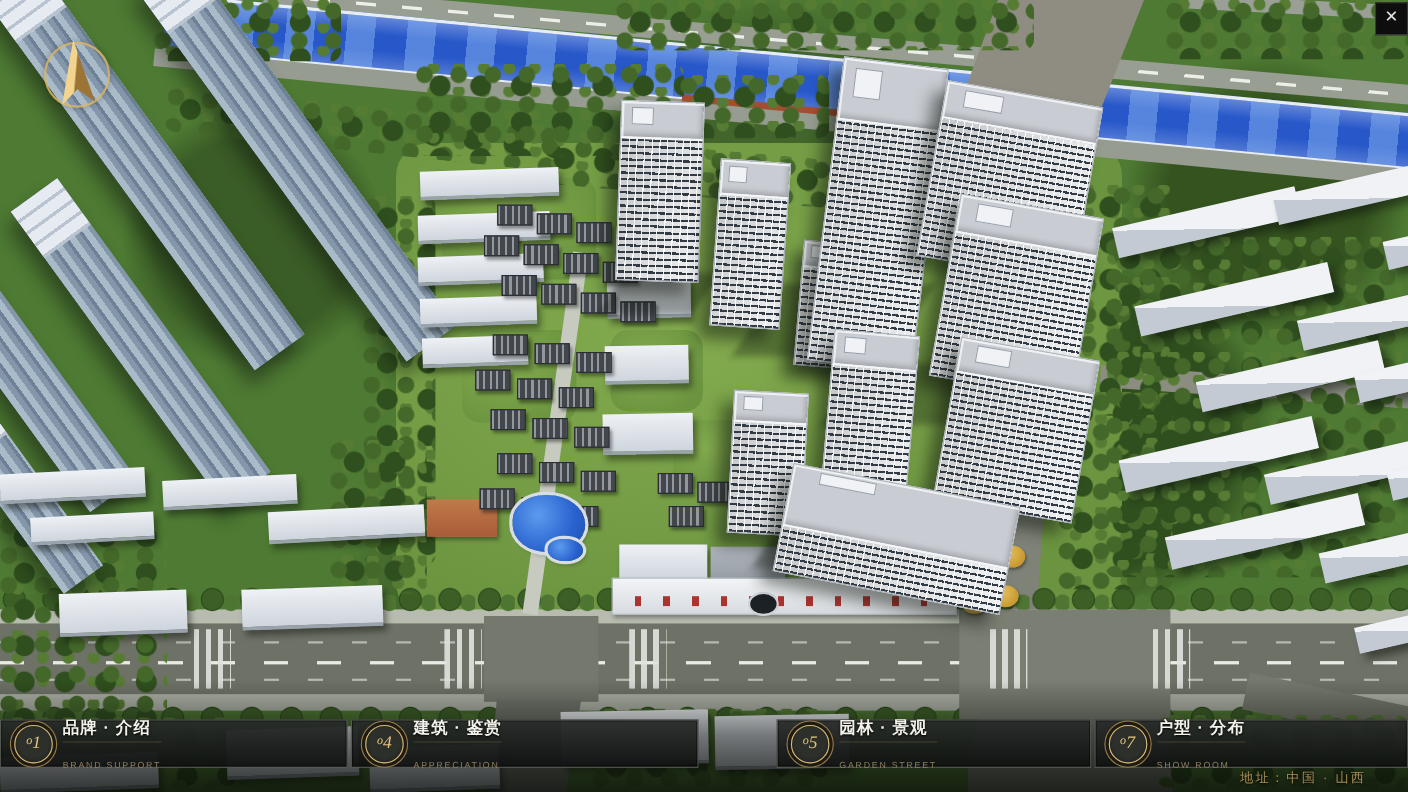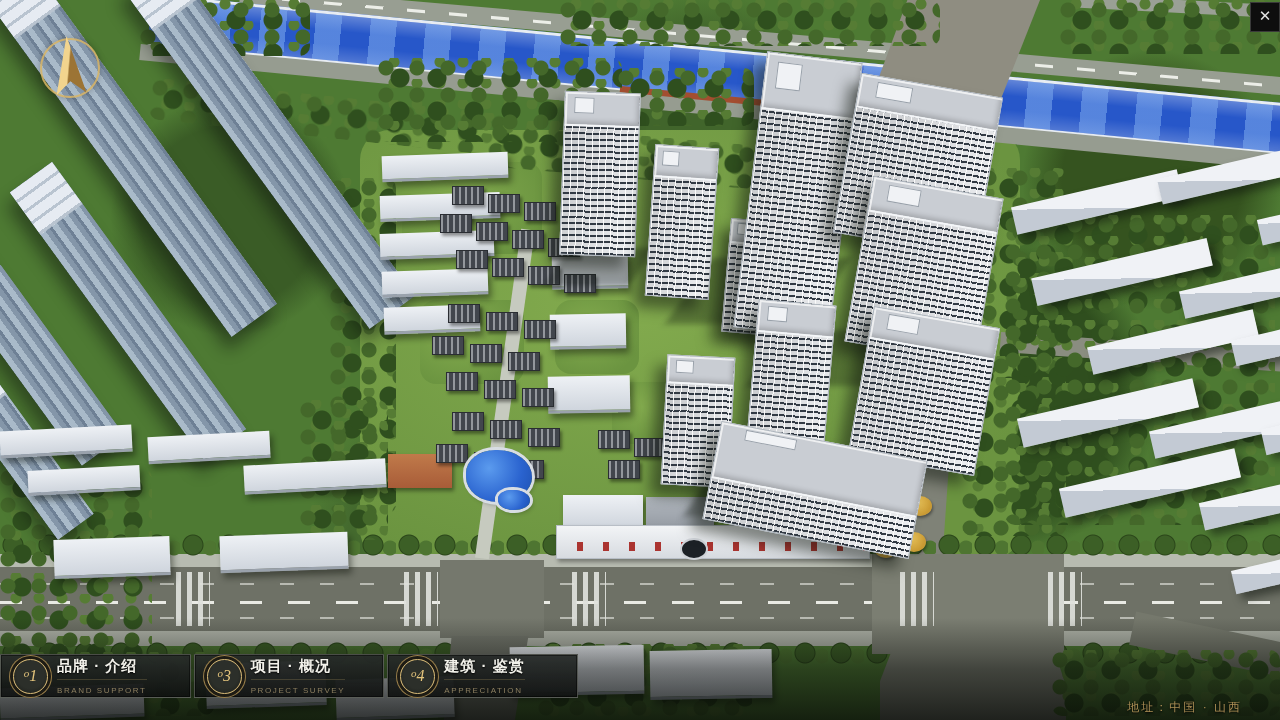"o1" .navgroup.left { width: 578px -> 635px }
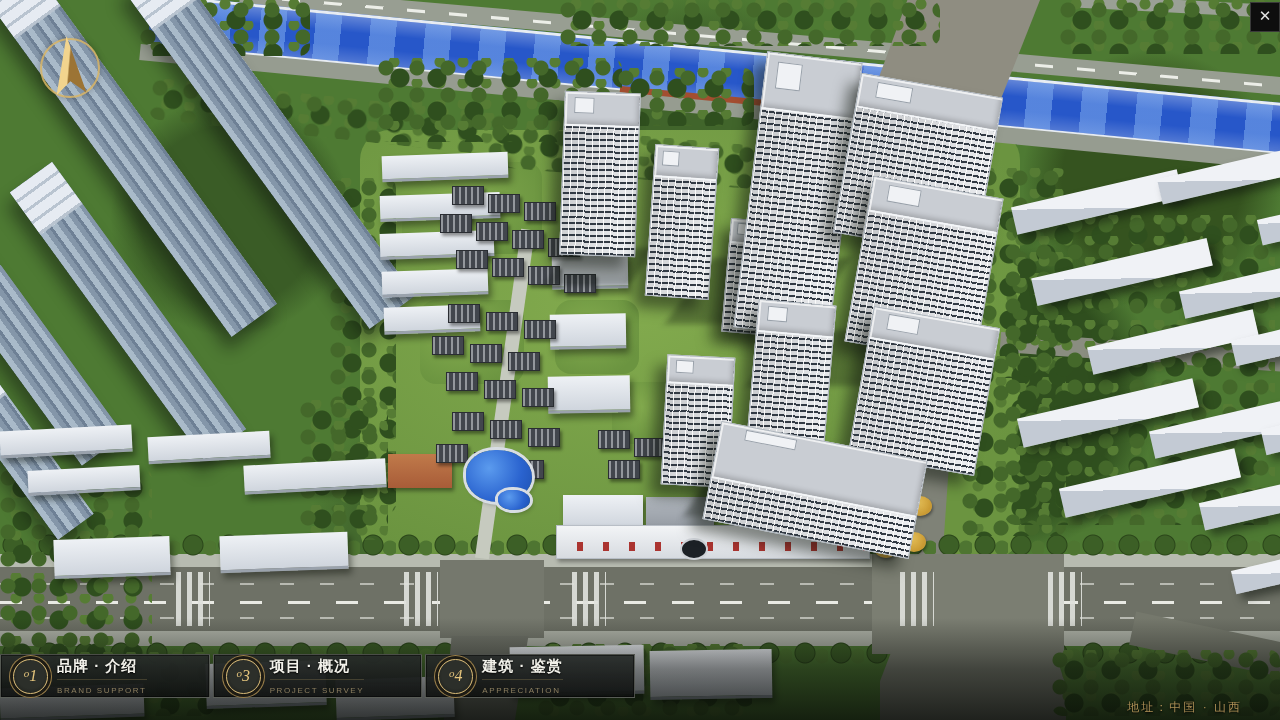"o3" div.nav-item { html: <div> <div> <span>o3</span> </div> <div> <div>项目 · 概况</div> <div>PROJECT SURVEY</div> </div> </div> -> none }
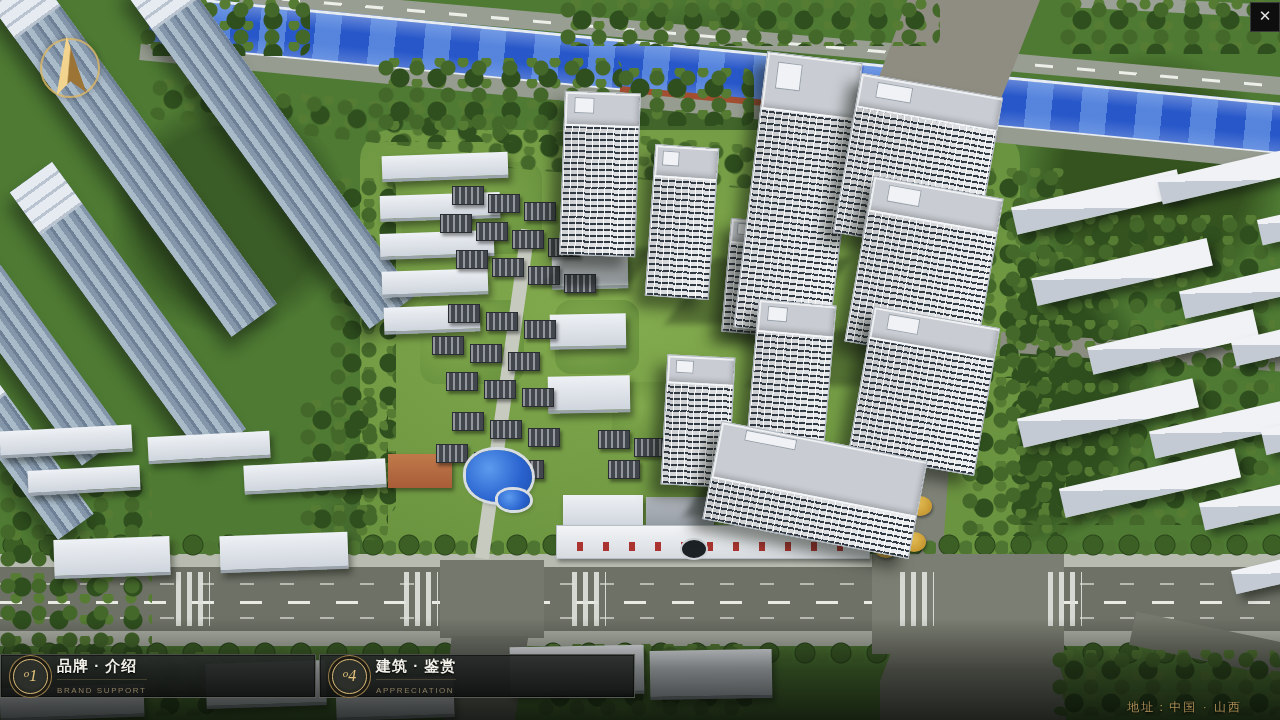"o5" div.nav-item { html: none -> <div> <div> <span>o5</span> </div> <div> <div>园林 · 景观</div> <div>GARDEN STREET</div> </div> </div> }
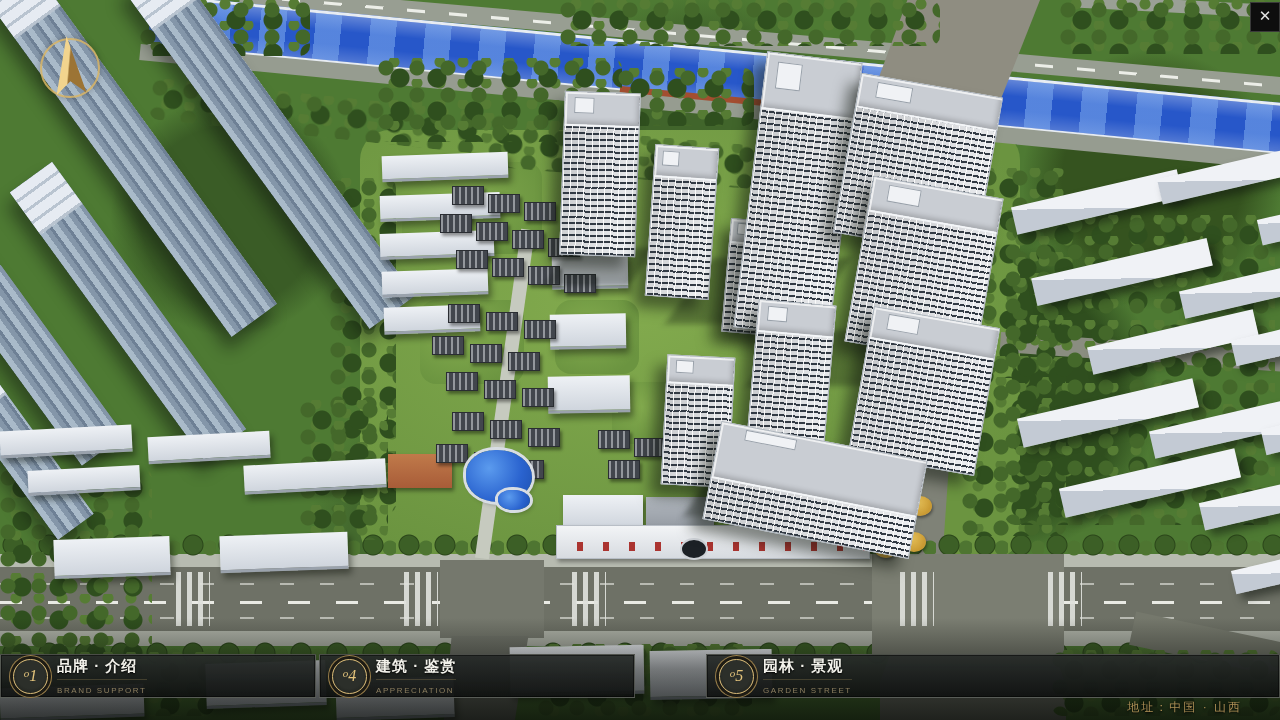"o7" div.nav-item { html: none -> <div> <div> <span>o7</span> </div> <div> <div>户型 · 分布</div> <div>SHOW ROOM</div> </div> </div> }
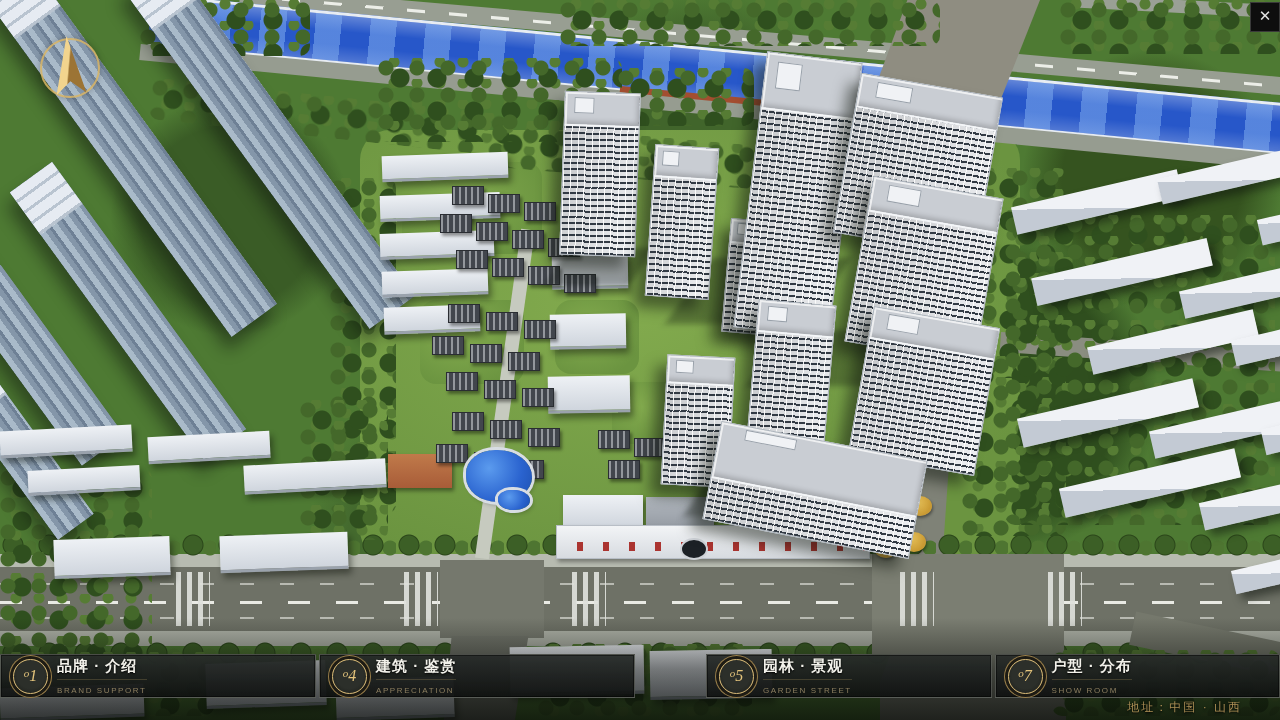"BRAND SUPPORT" .en { padding-top: 6px -> 16px }
